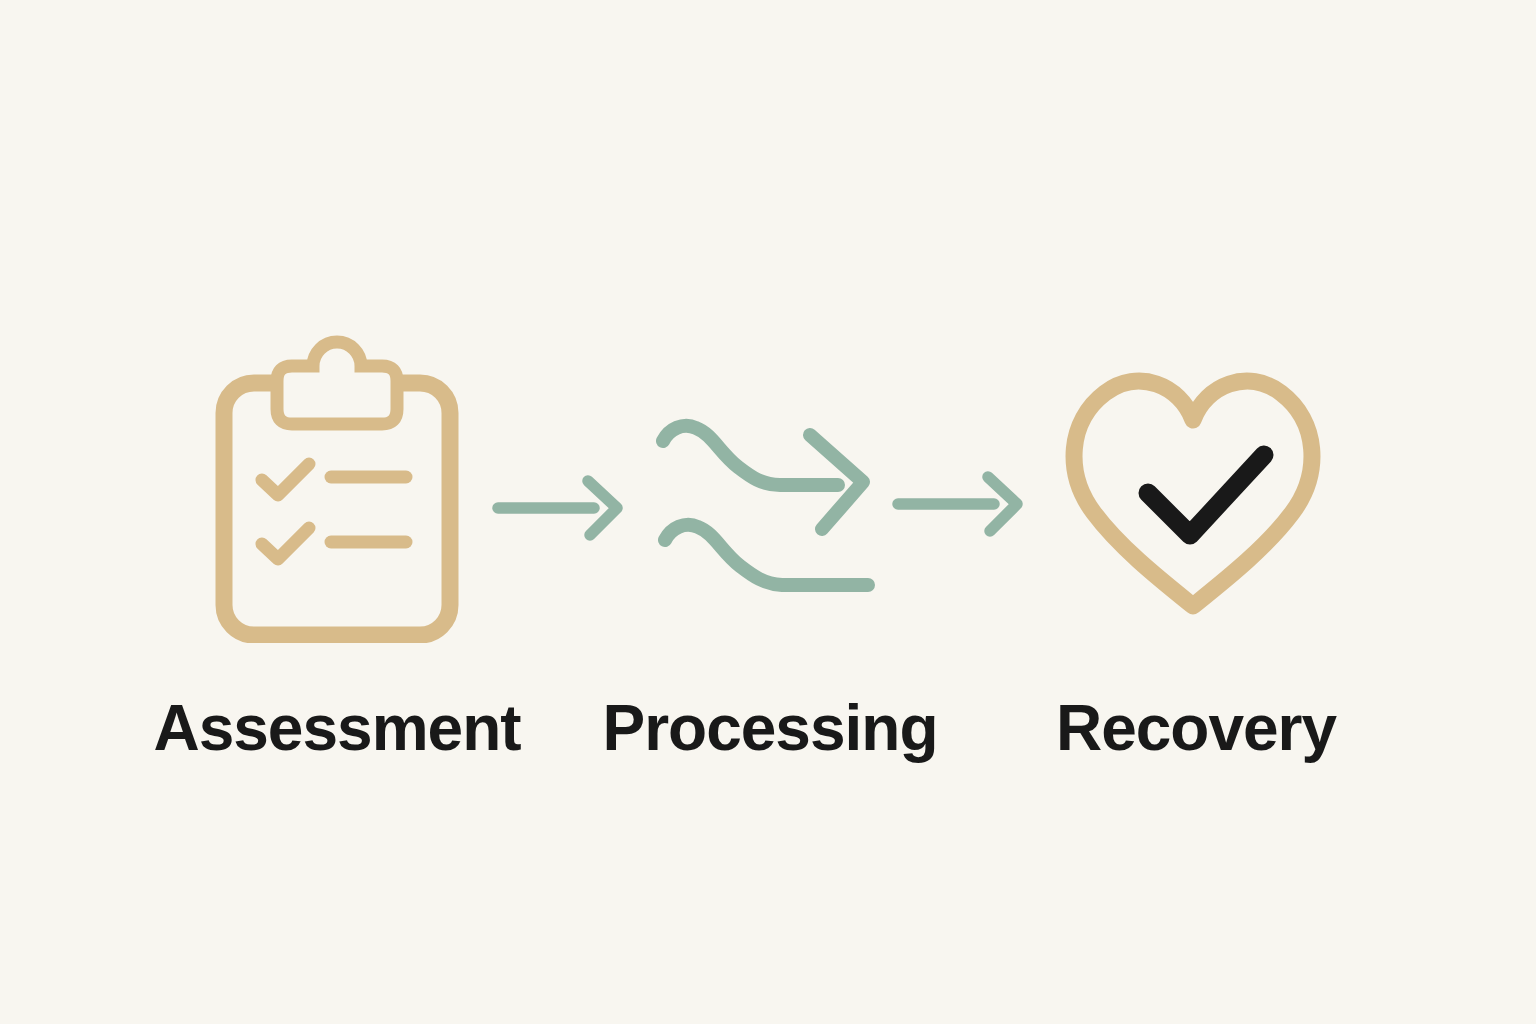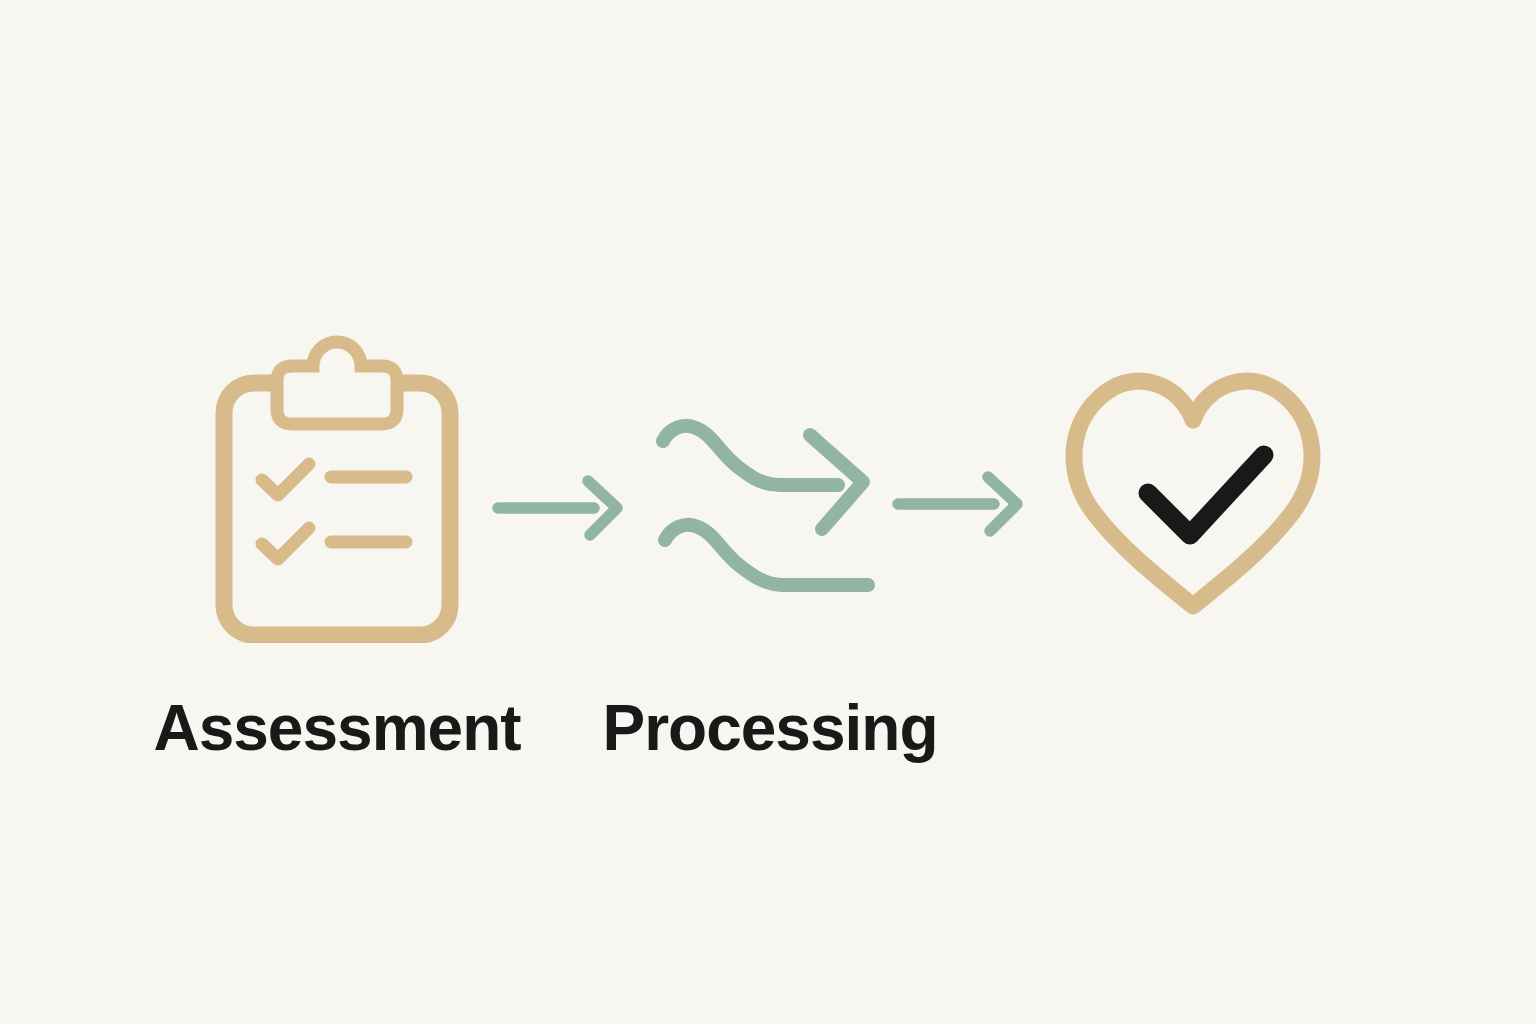"Recovery" div.label { html: none -> <div>Recovery</div> }
